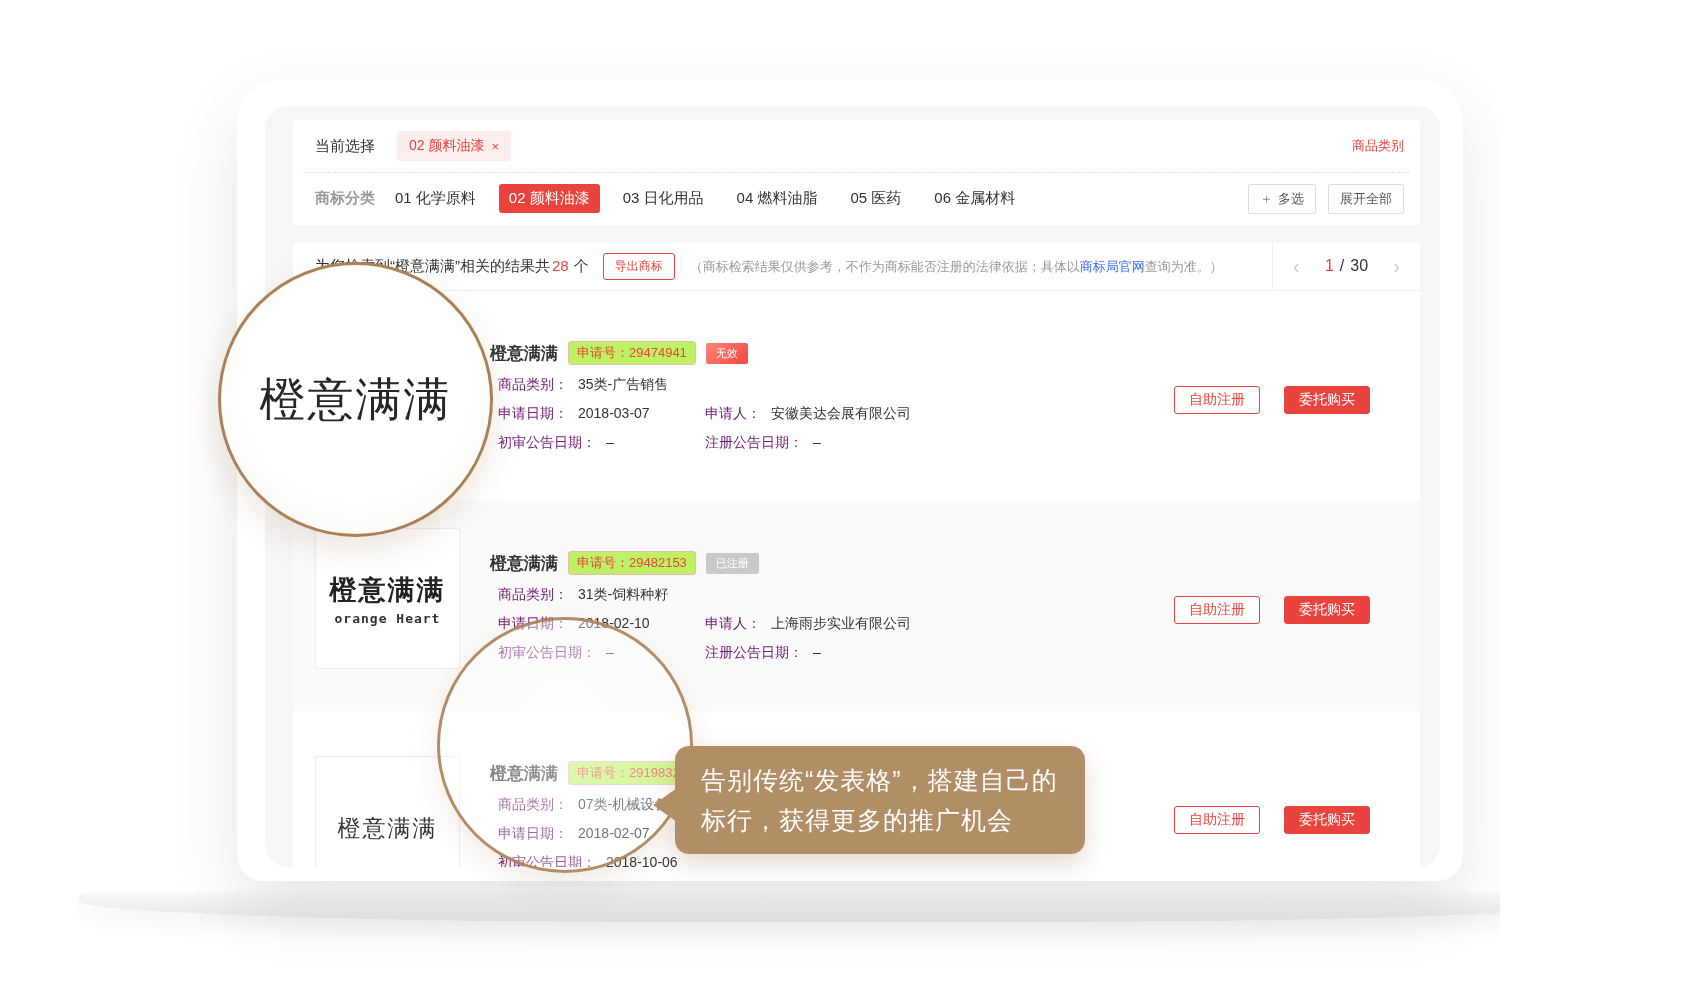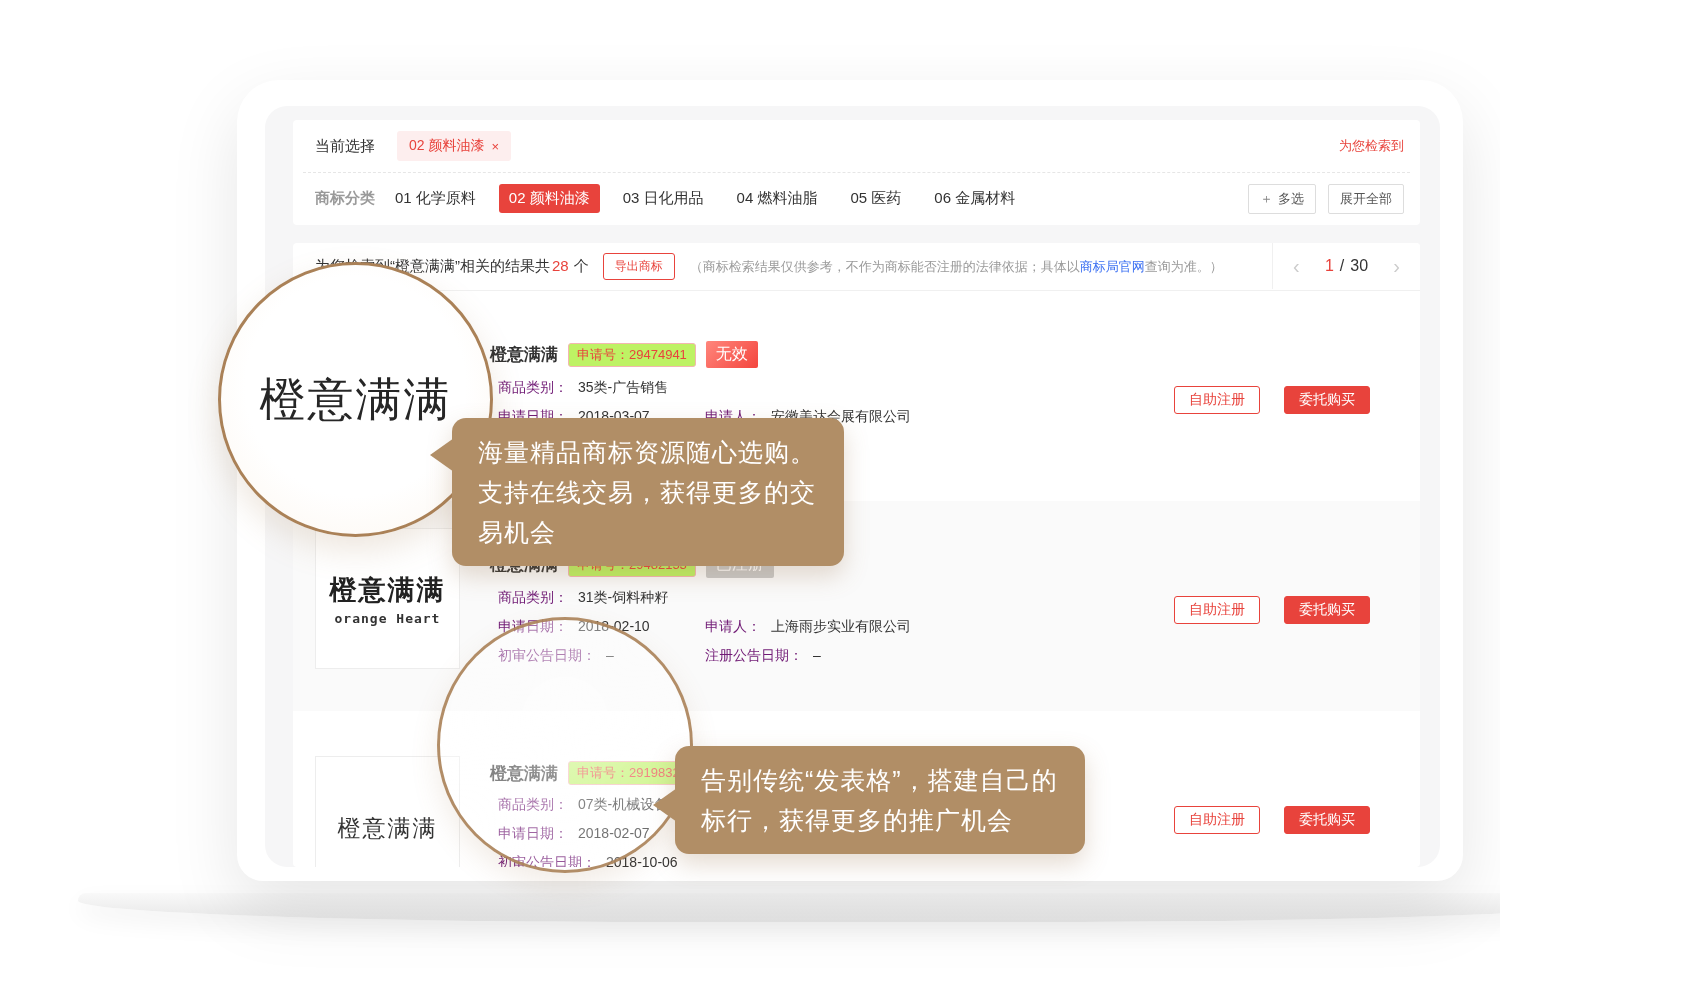"为您检索到" span.clear-all { text: 为您检索到 -> 商品类别 }
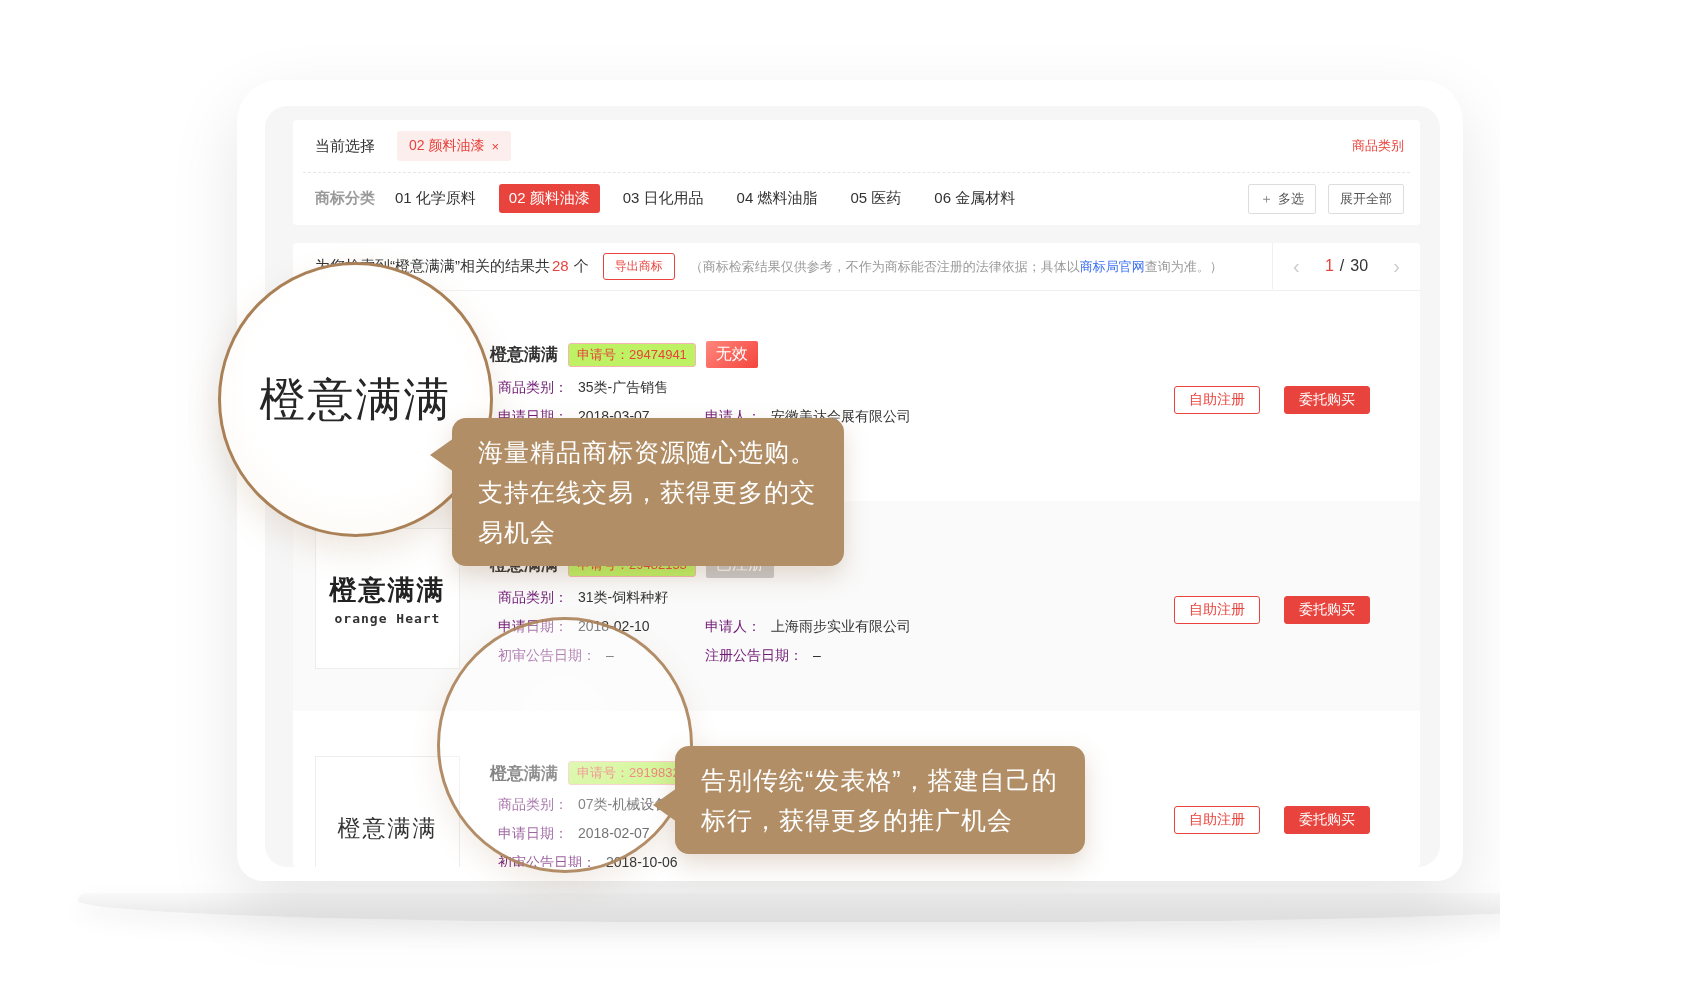"无效" .badge { font-size: 16px -> 11px }
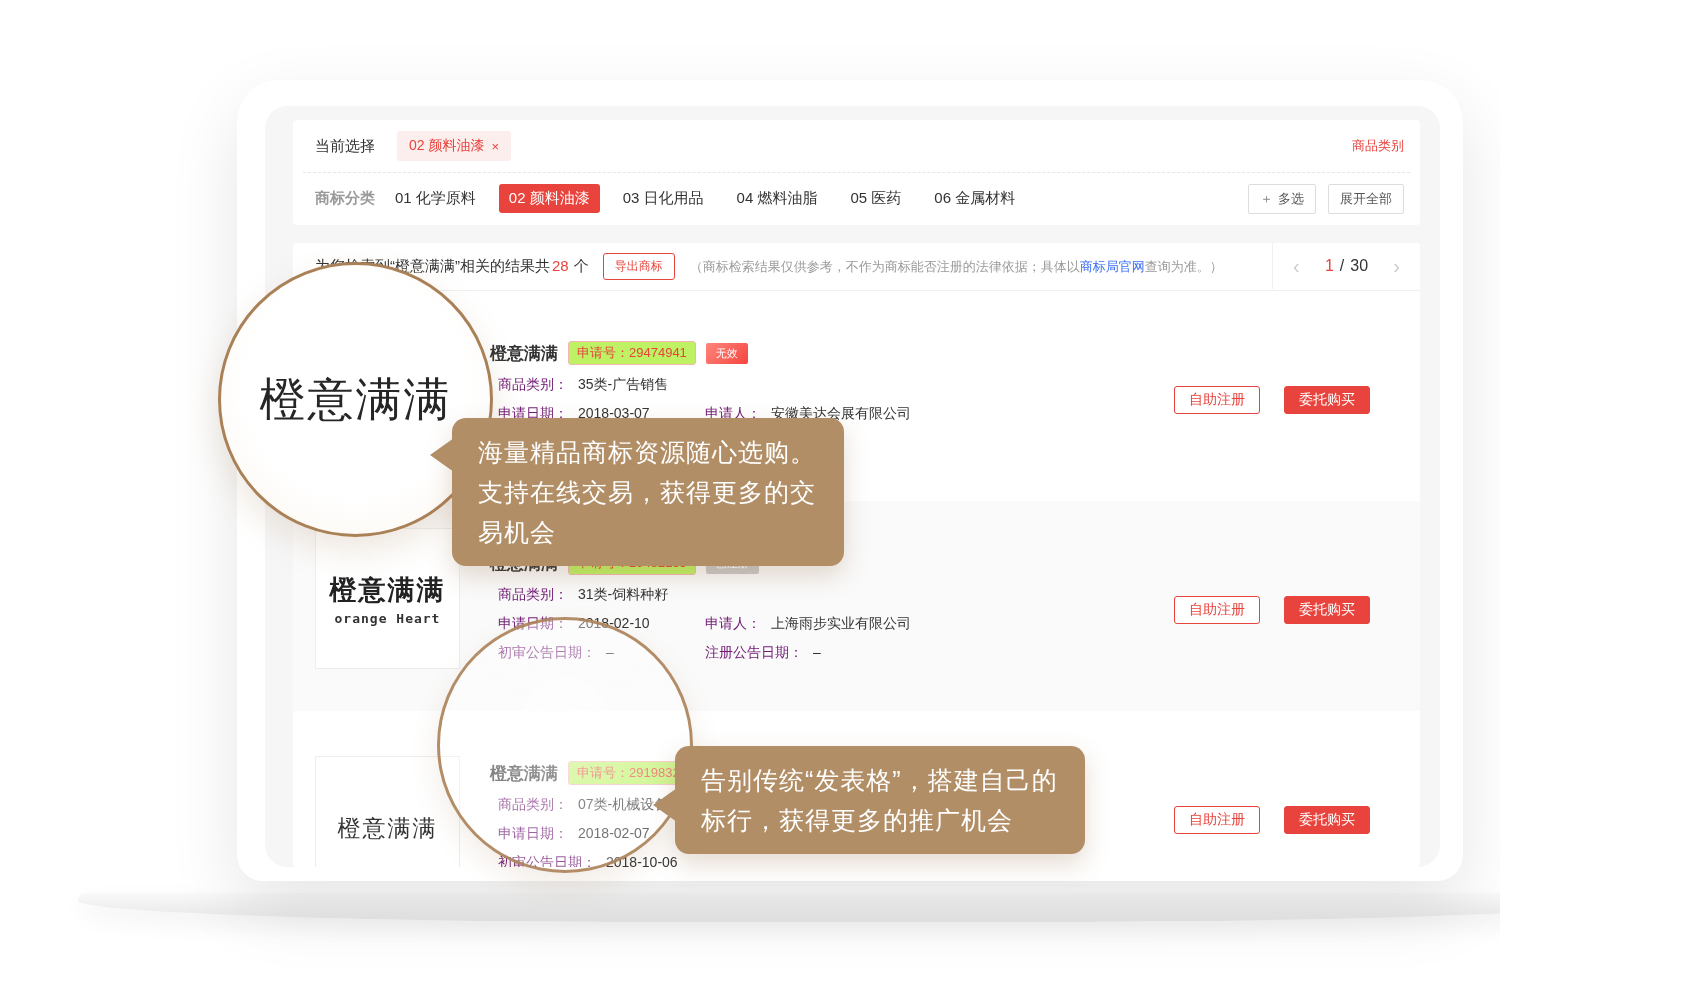"海量精品商标资源随心选购。支持在线交易，获得更多的交易机会" div.tooltip { html: <div> <span></span> <span>海量精品商标资源随心选购。支持在线交易，获得更多的交易机会</span> </div> -> none }
